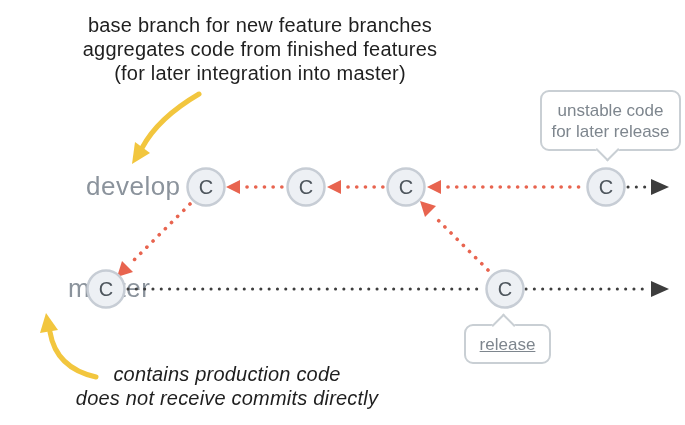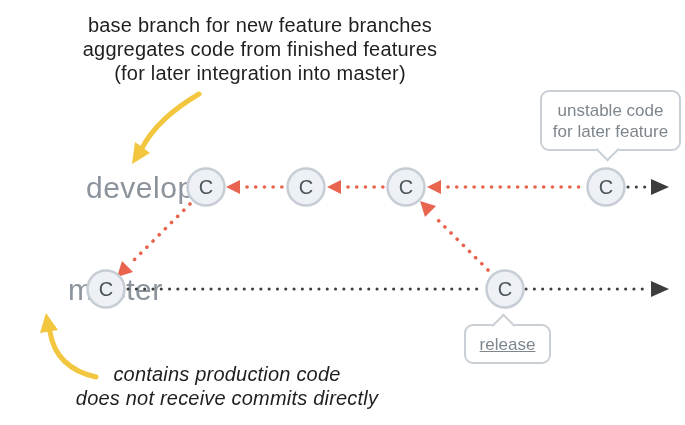"unstable code" span { text: feature -> release }
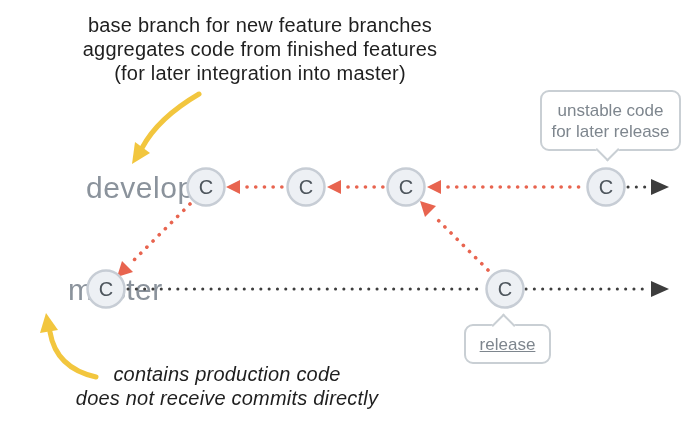"develop" .branch-label { font-size: 30px -> 26px }
